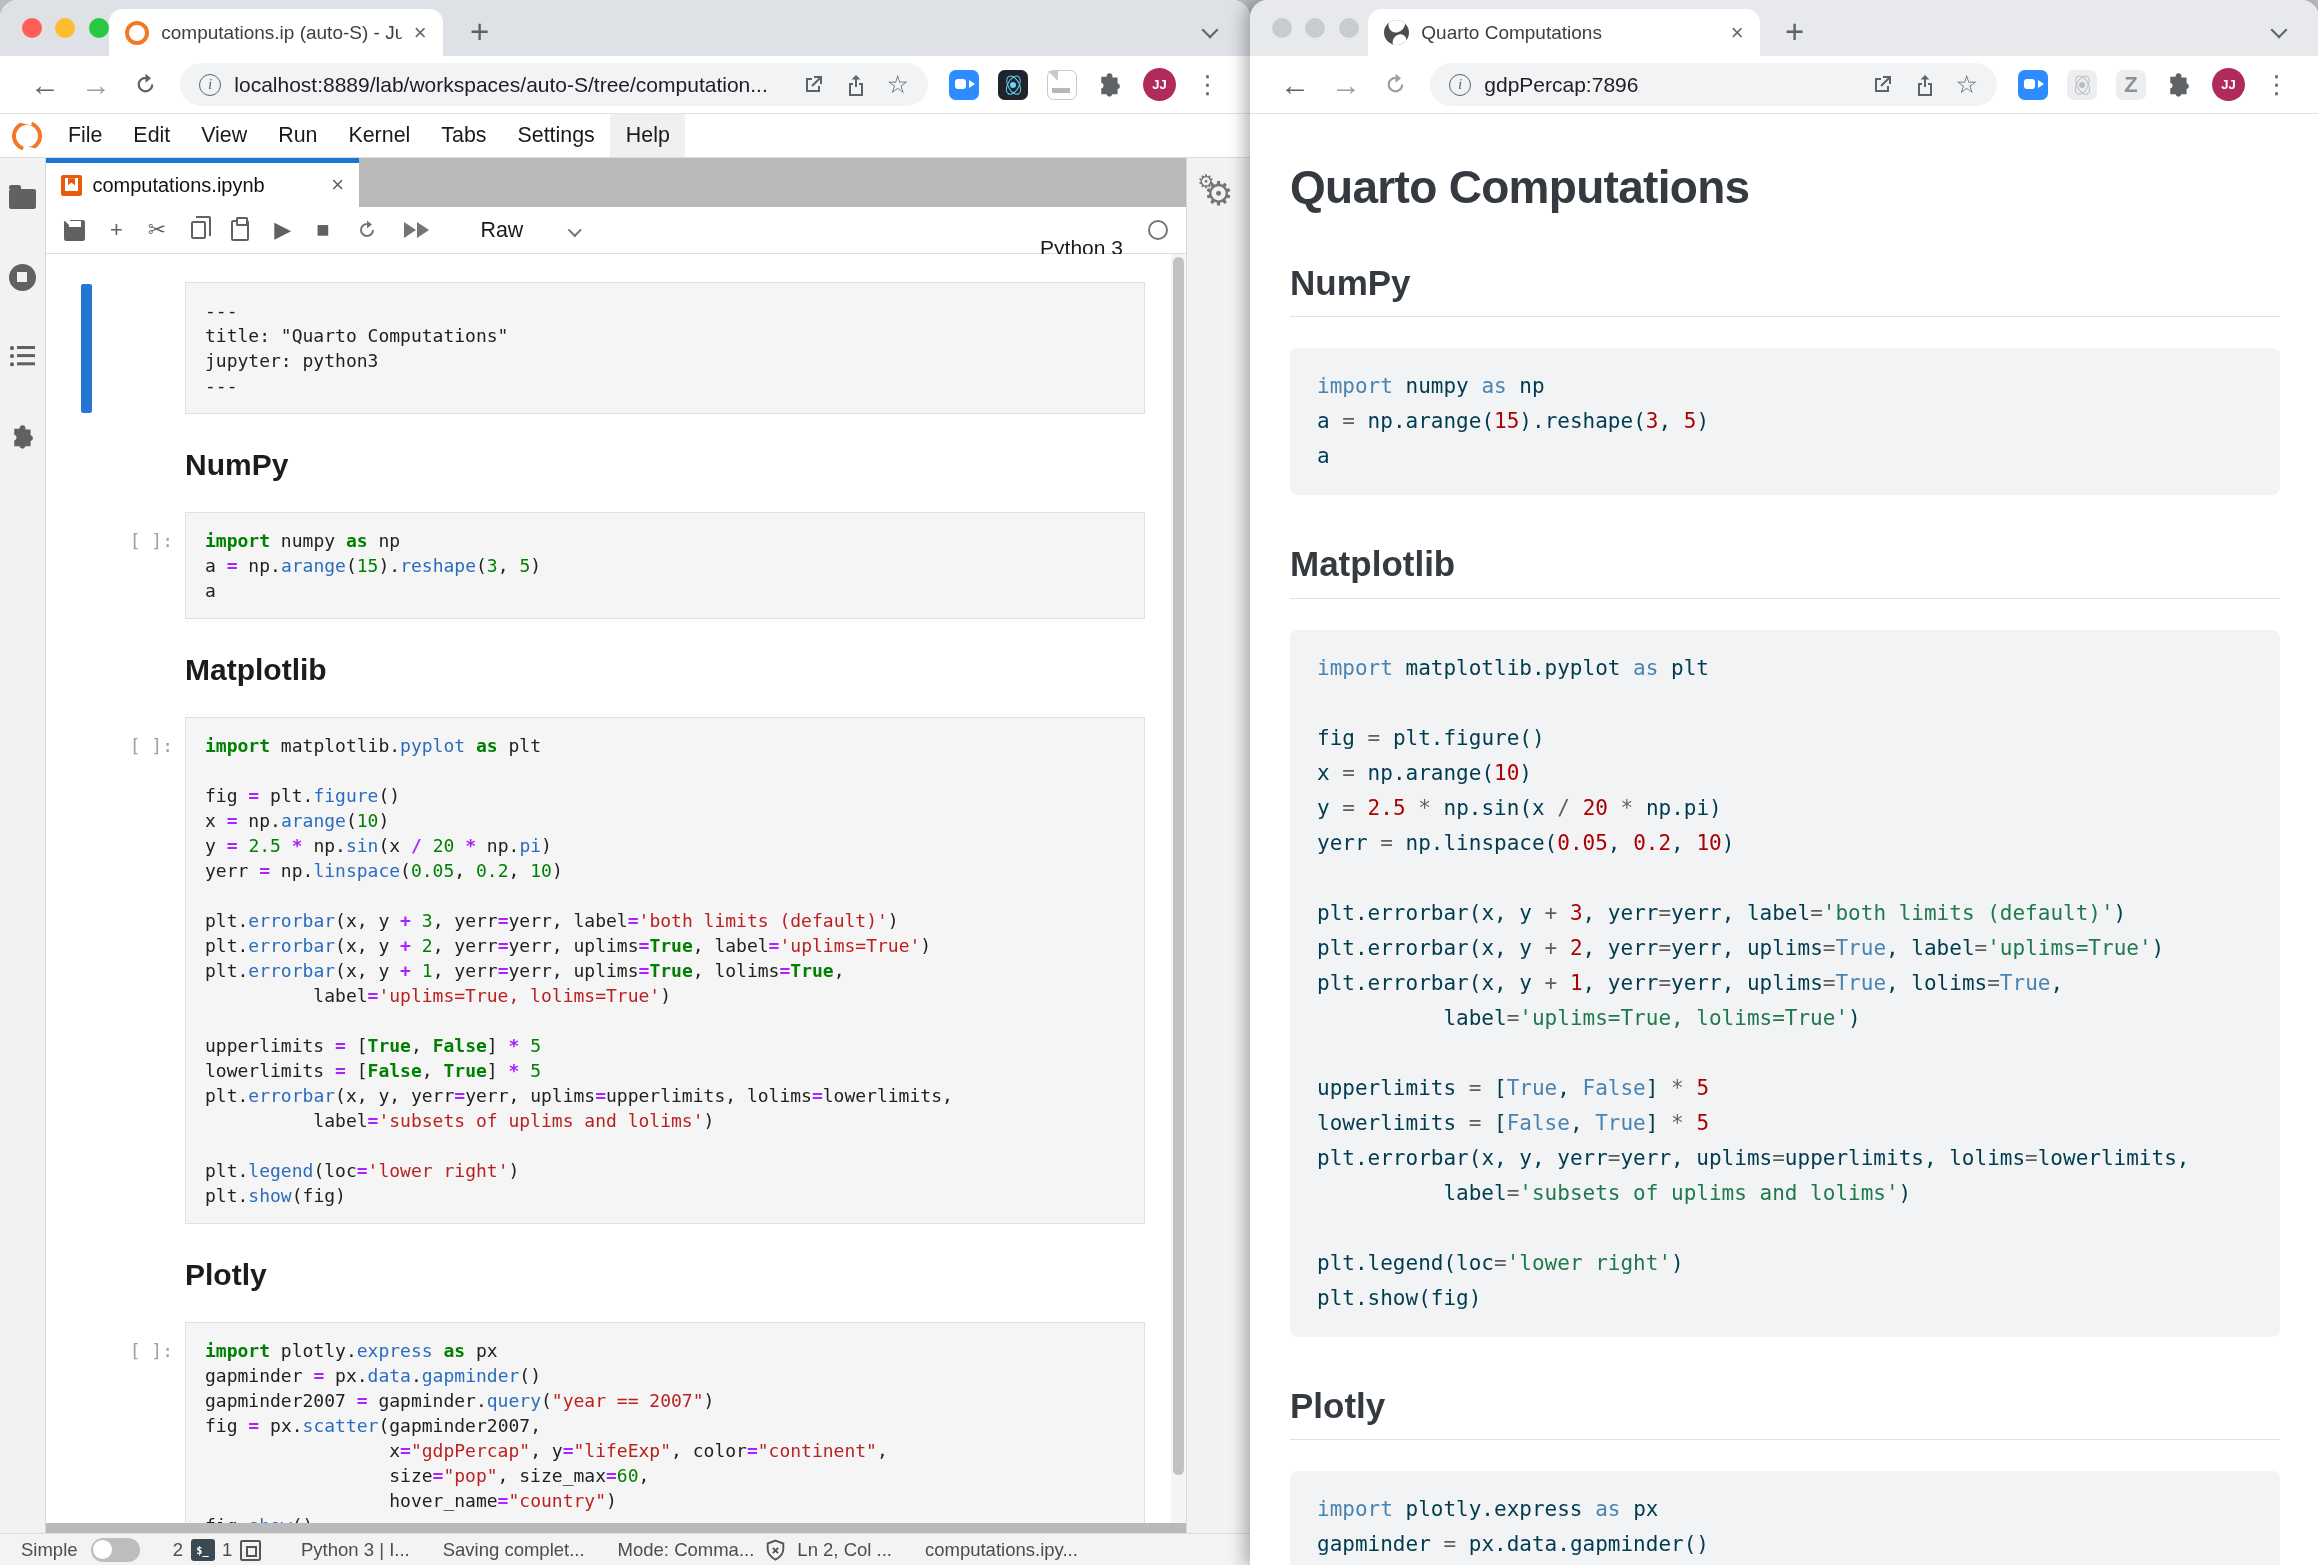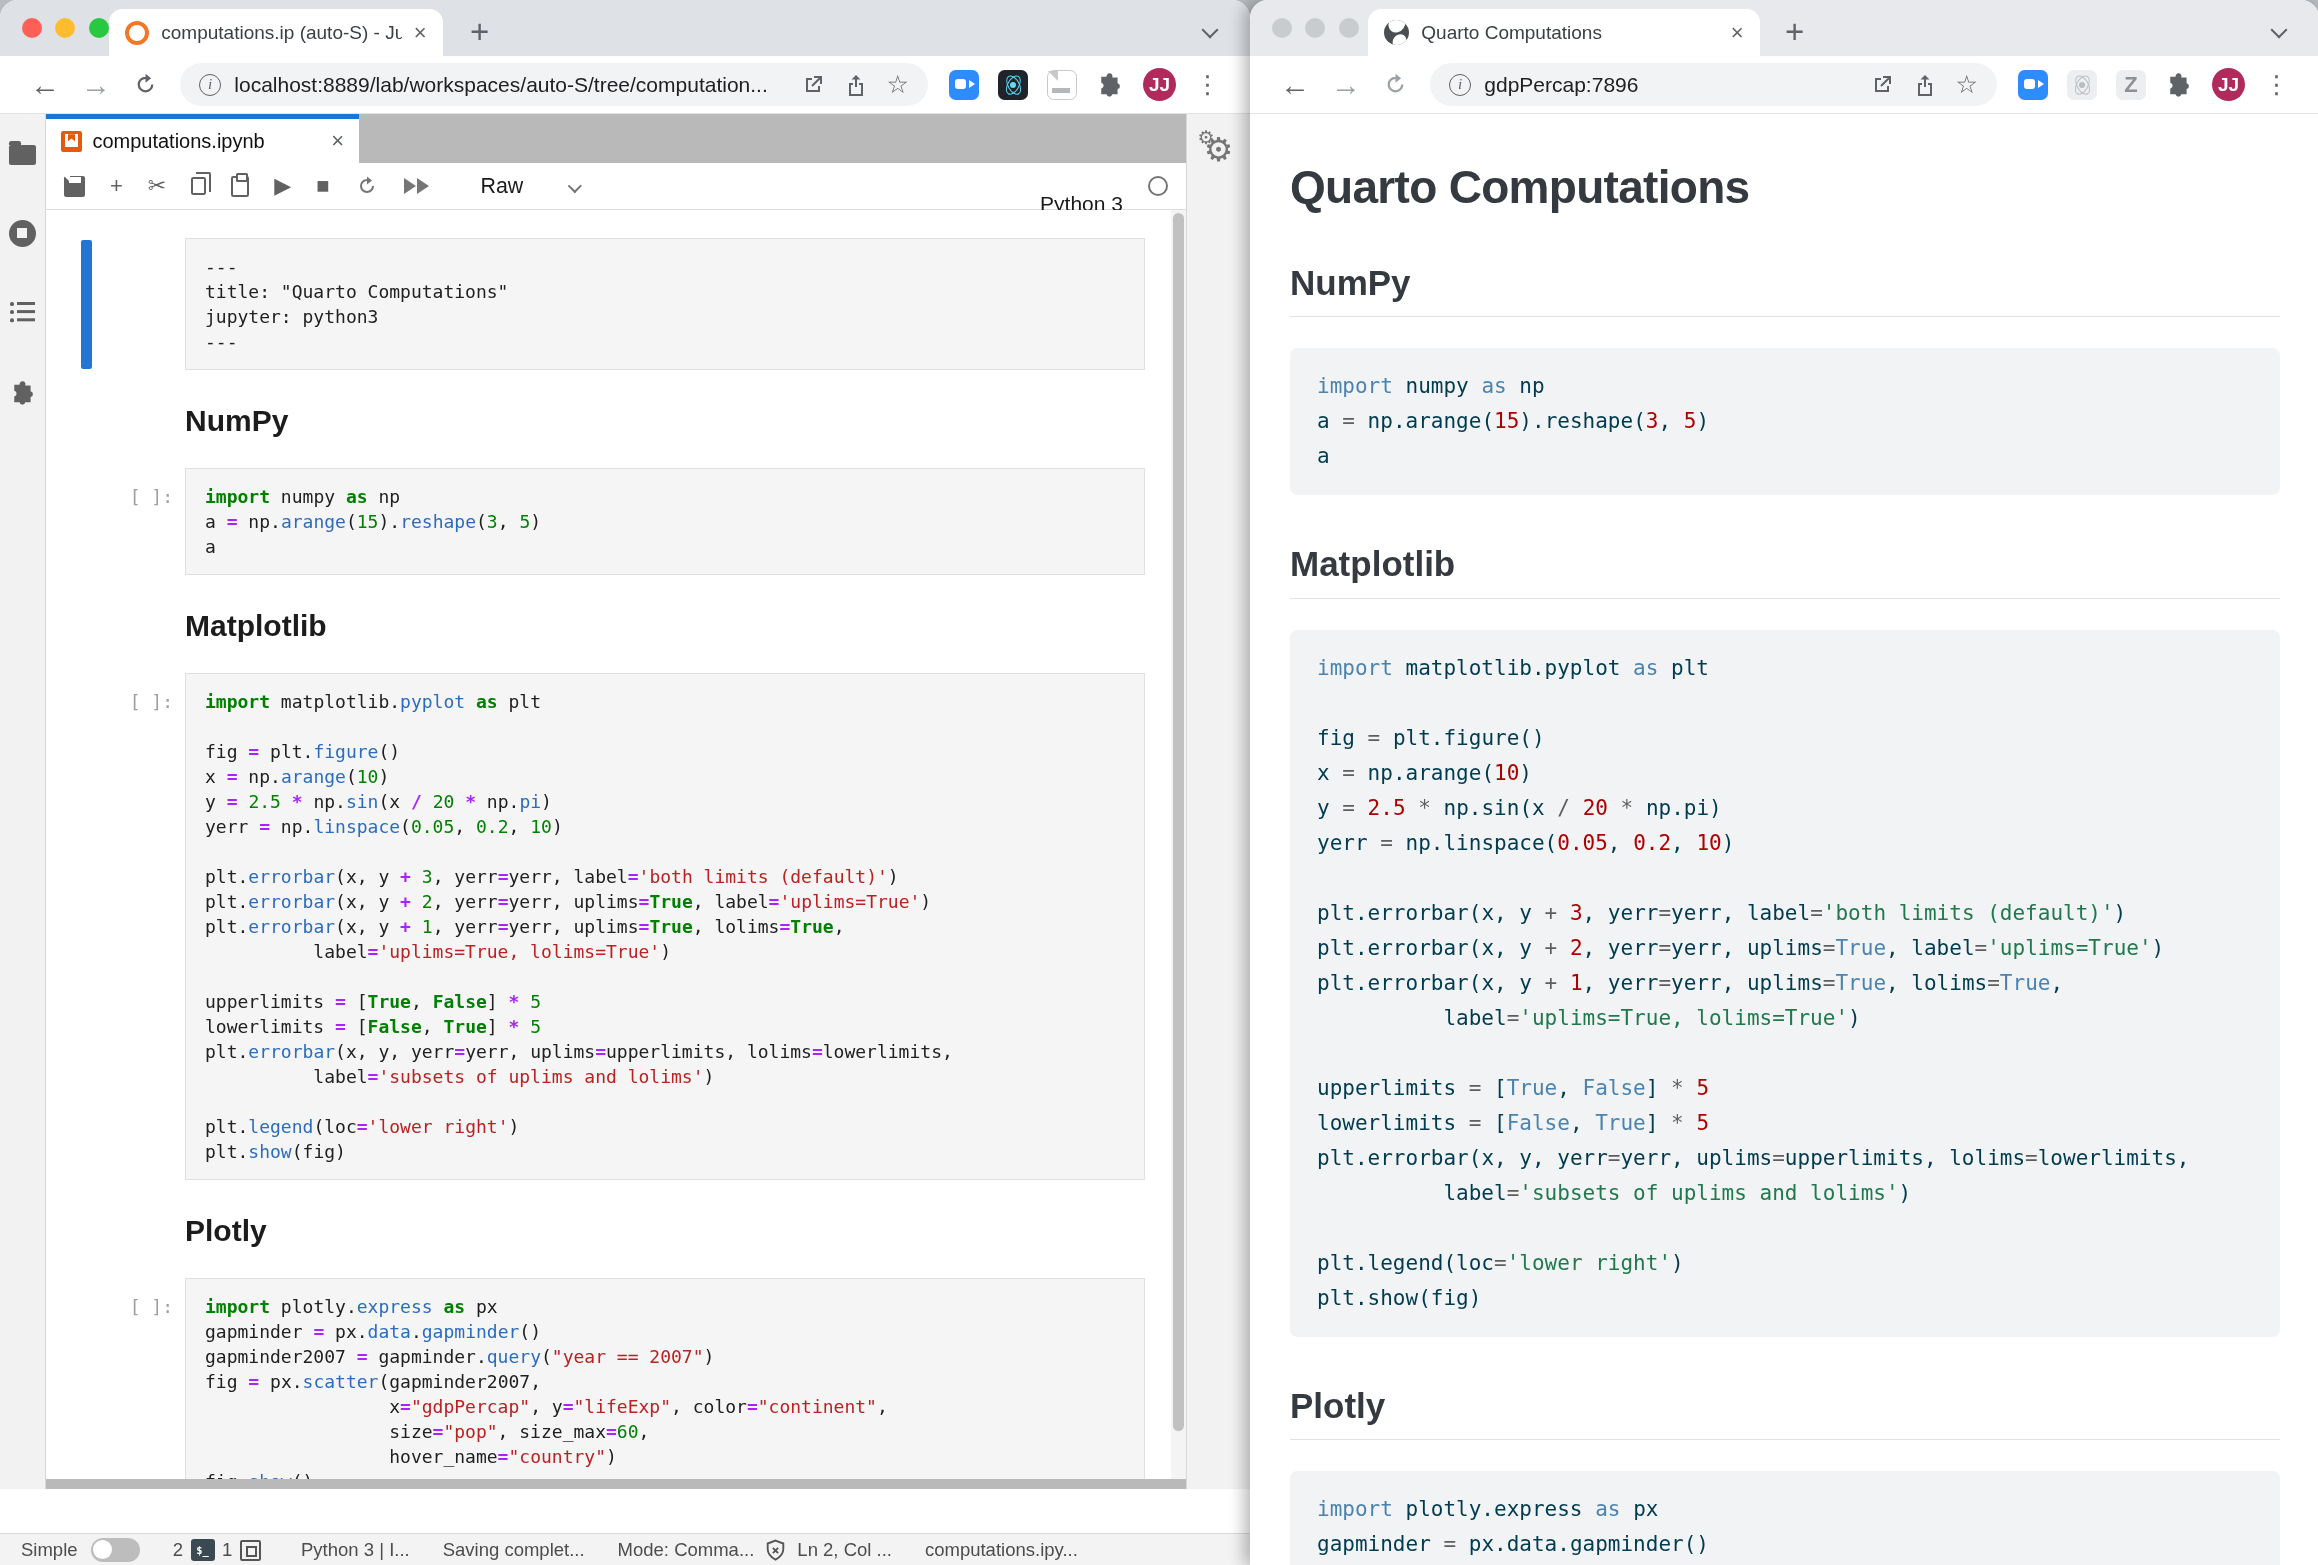"JJ" .avatar { font-size: 19px -> 13px }
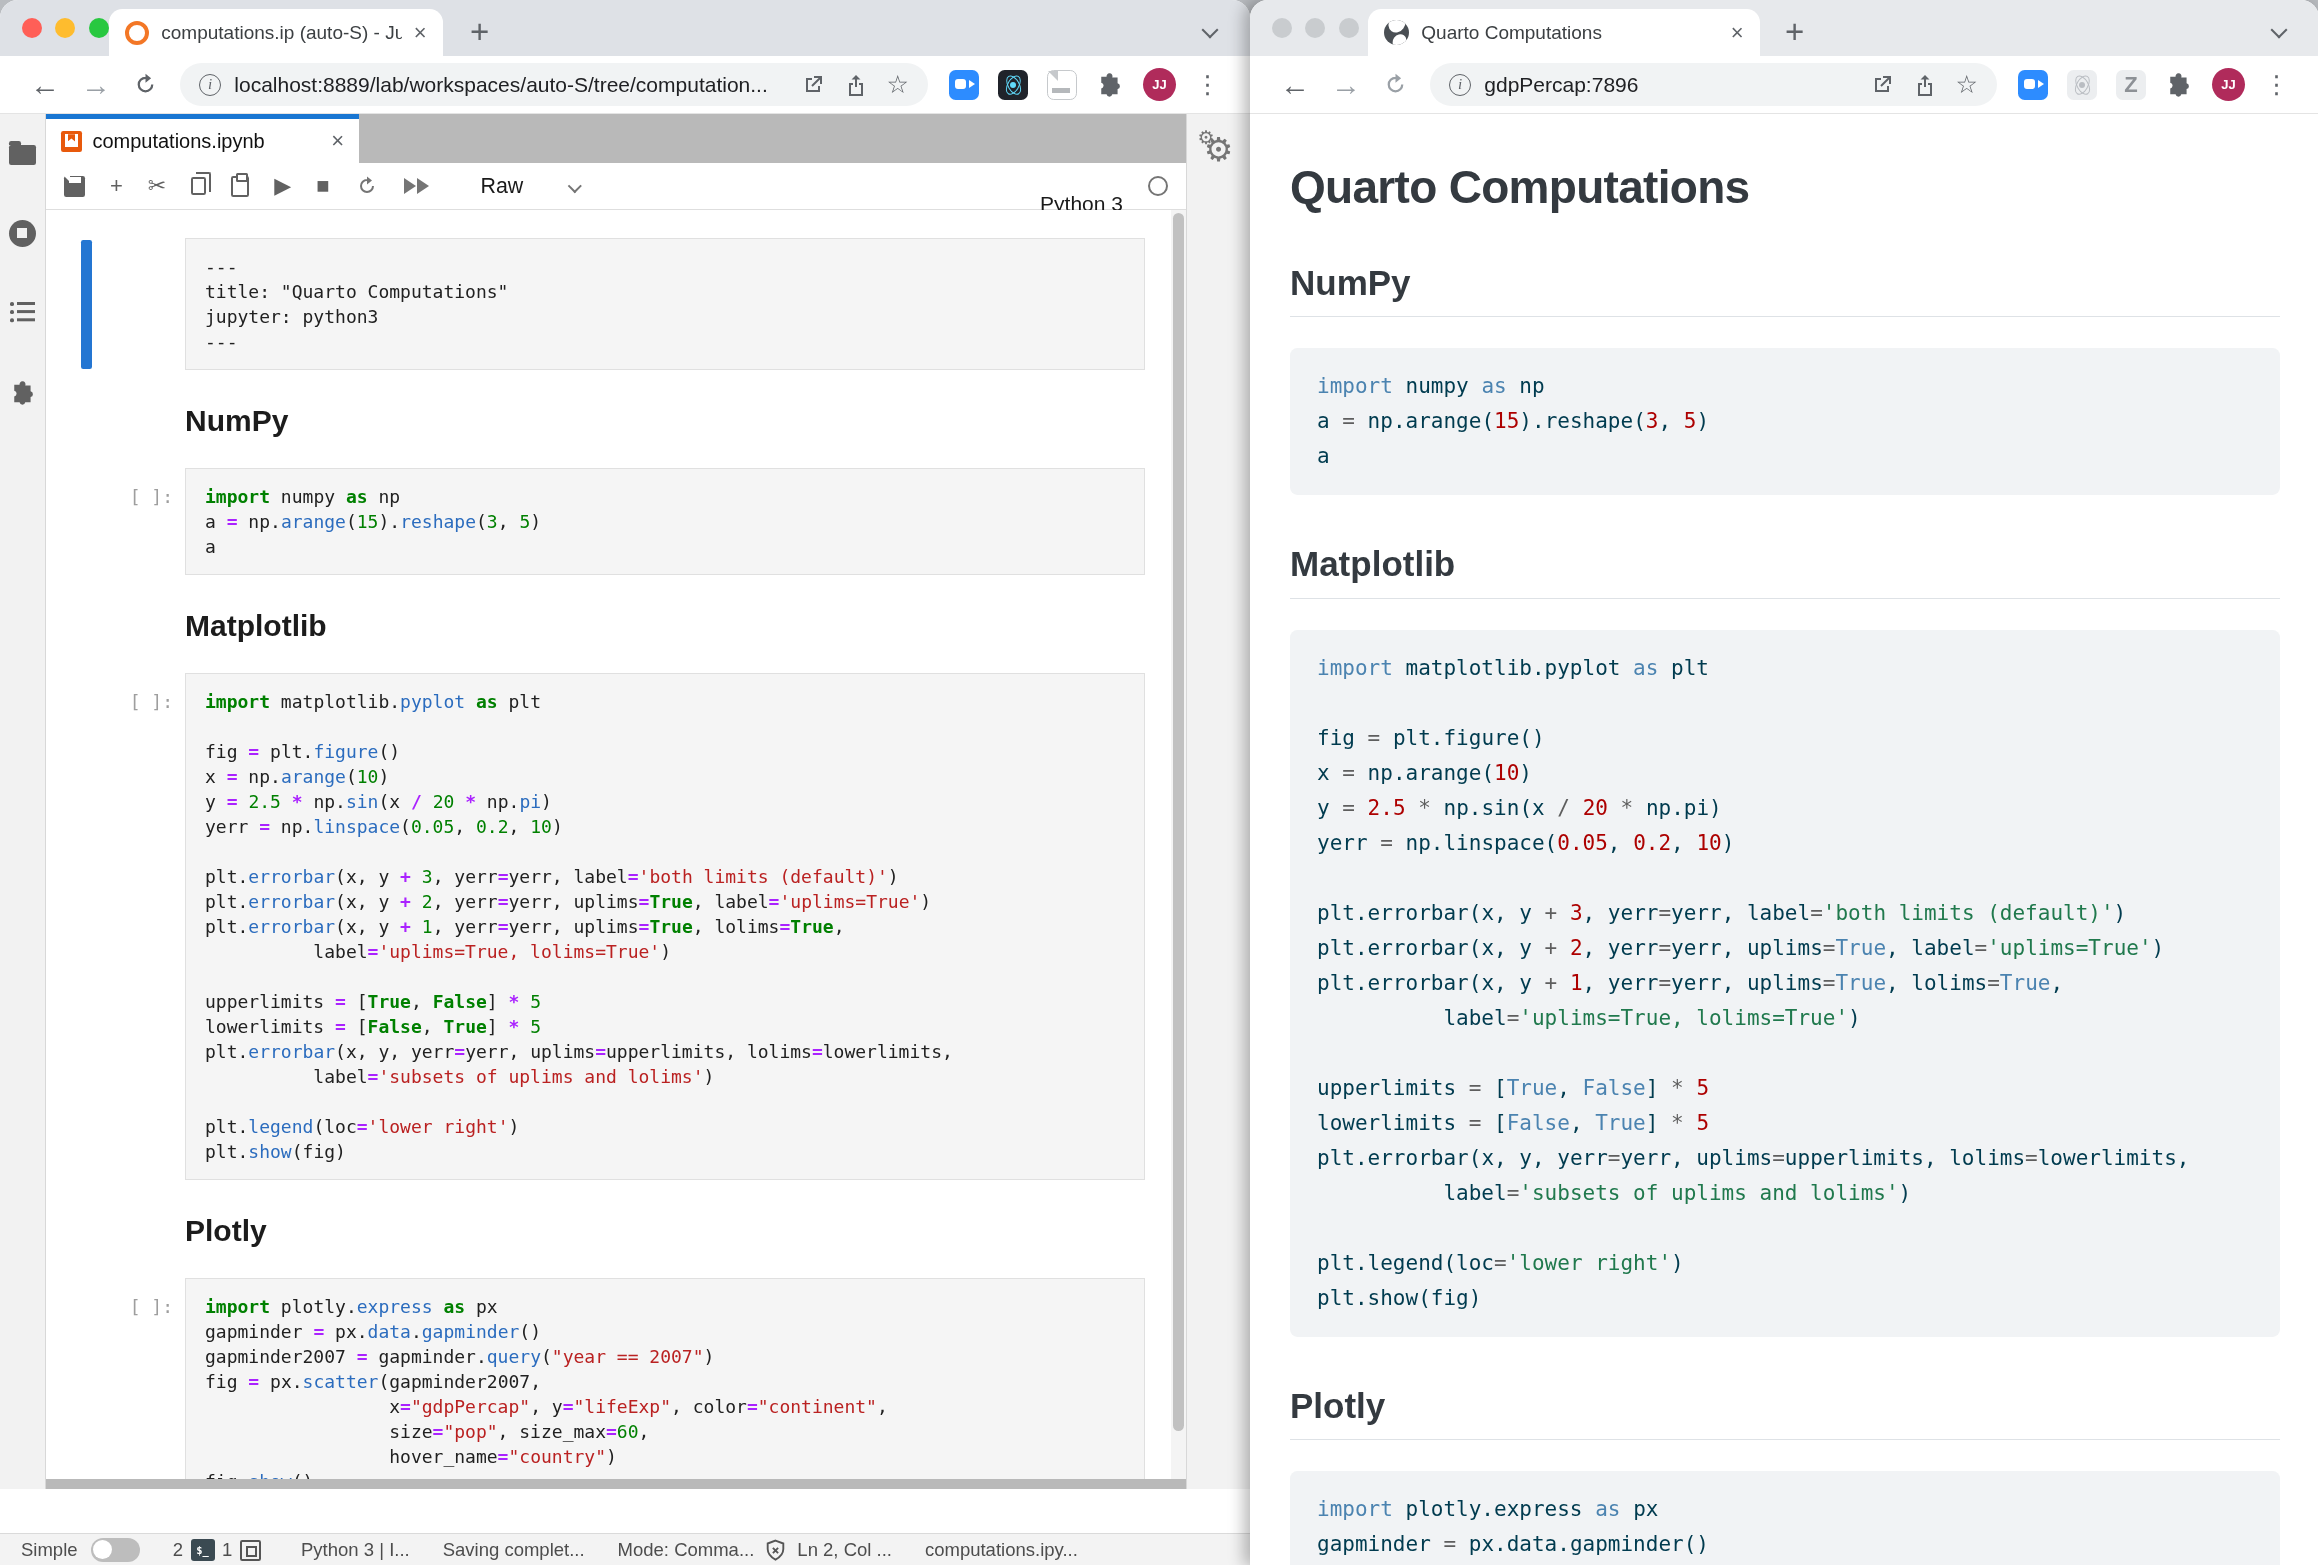"File" div.menubar { html: none -> <div> <span></span> <span>File</span> <span>Edit</span> <span>View</span> <span>Run</span> <span>Kernel</span> <span>Tabs</span> <span>Settings</span> <span>Help</span> </div> }
